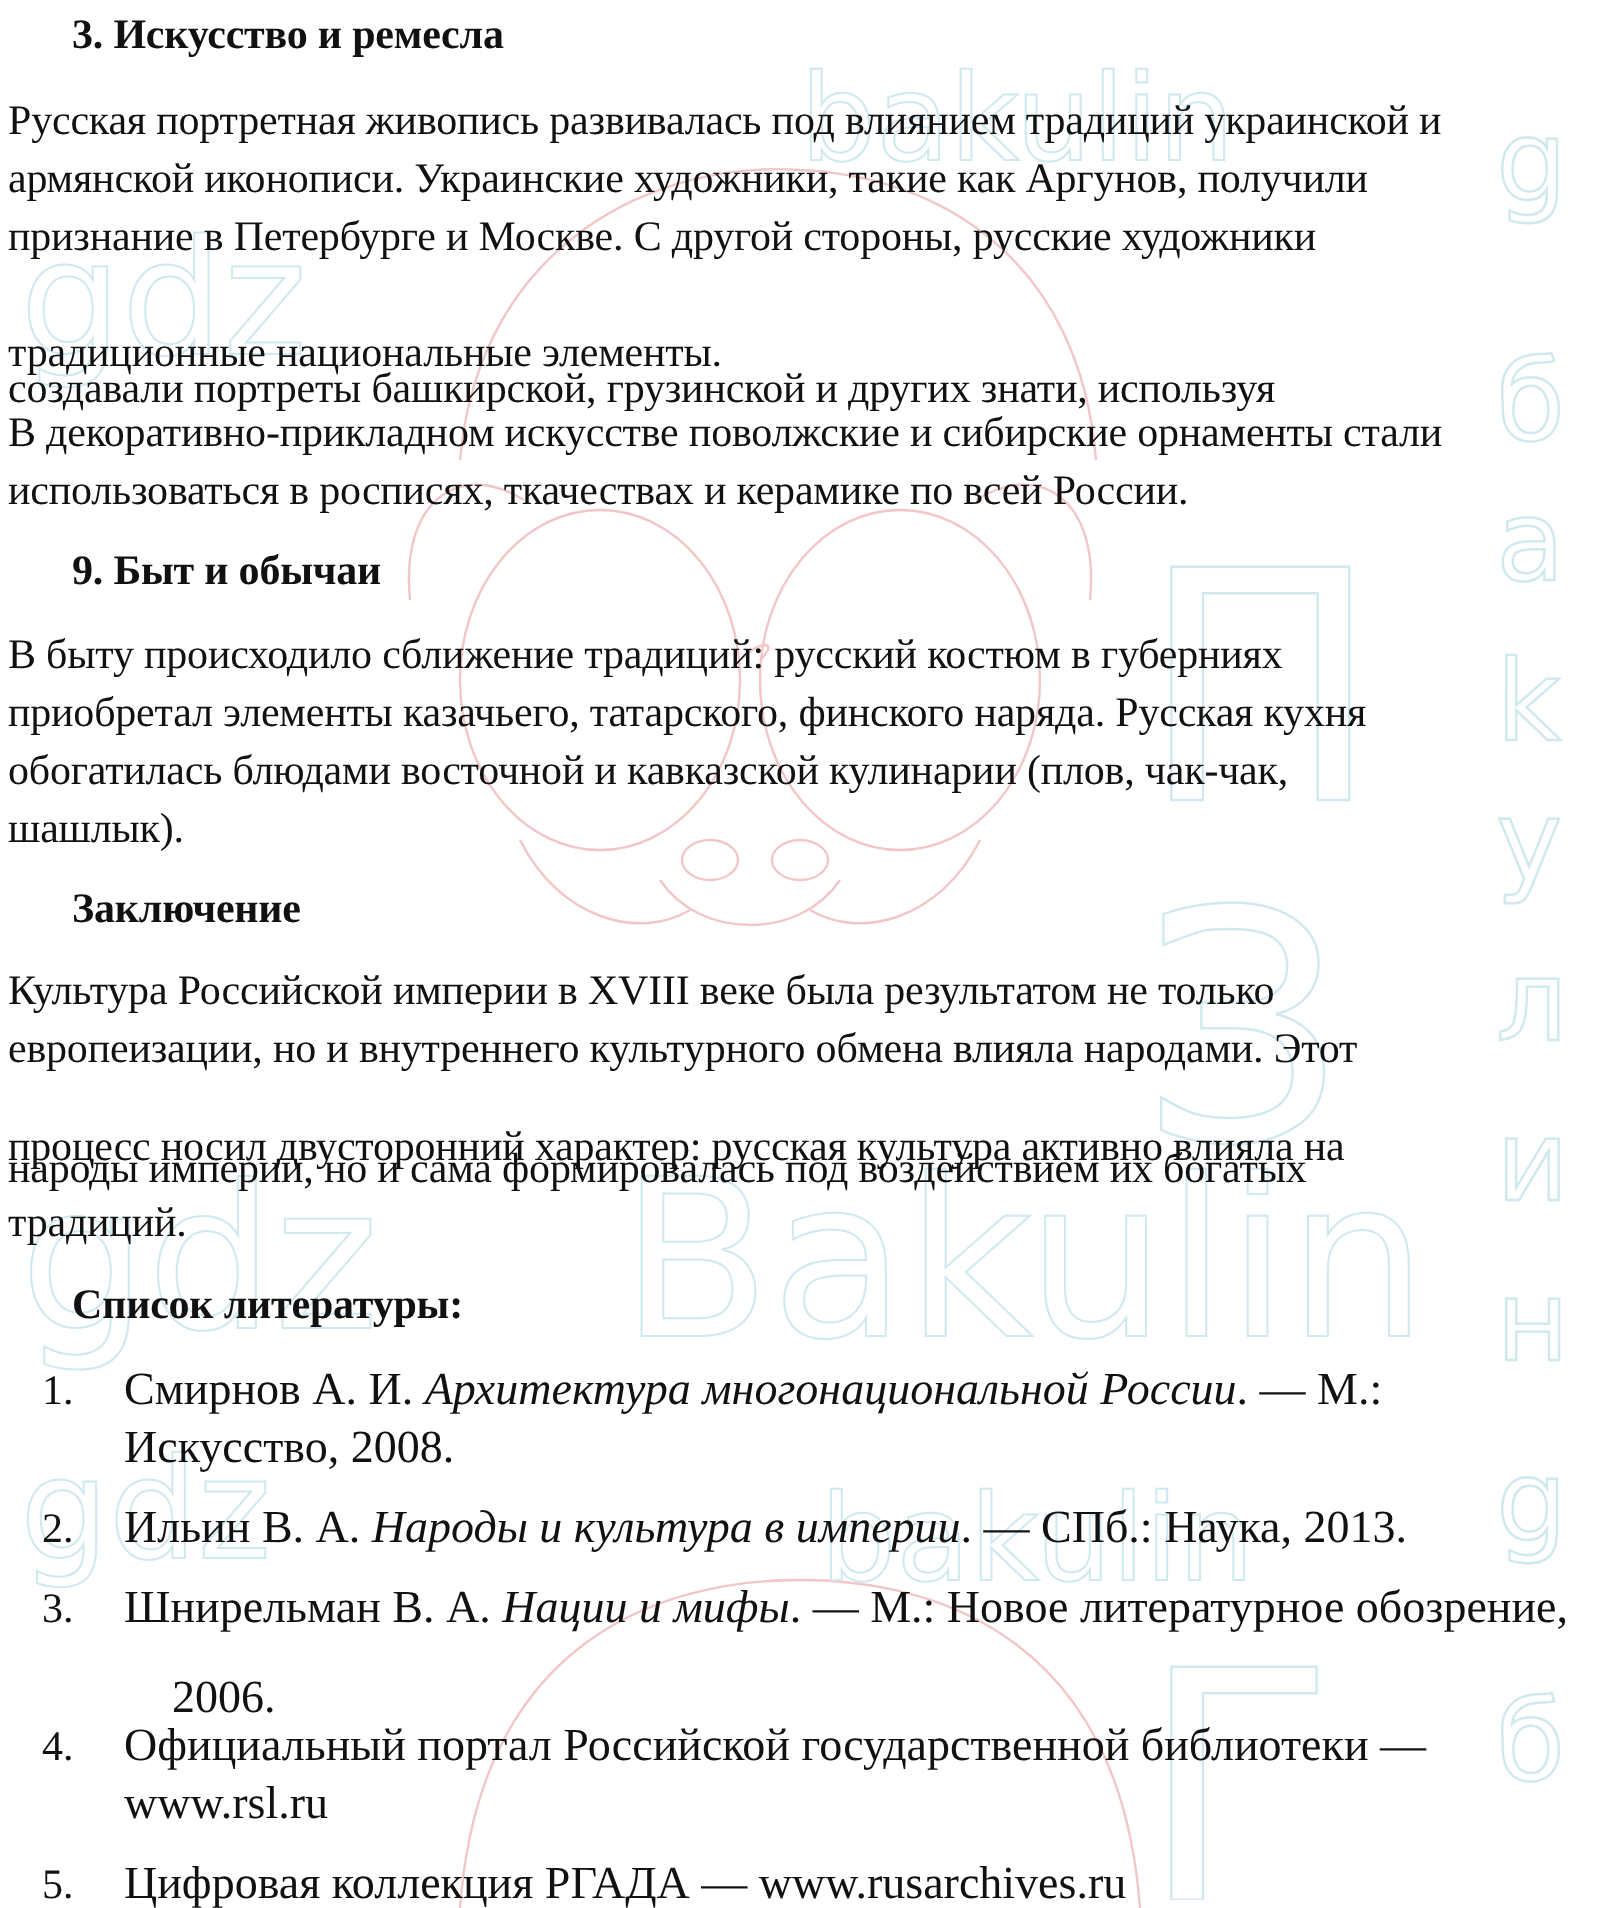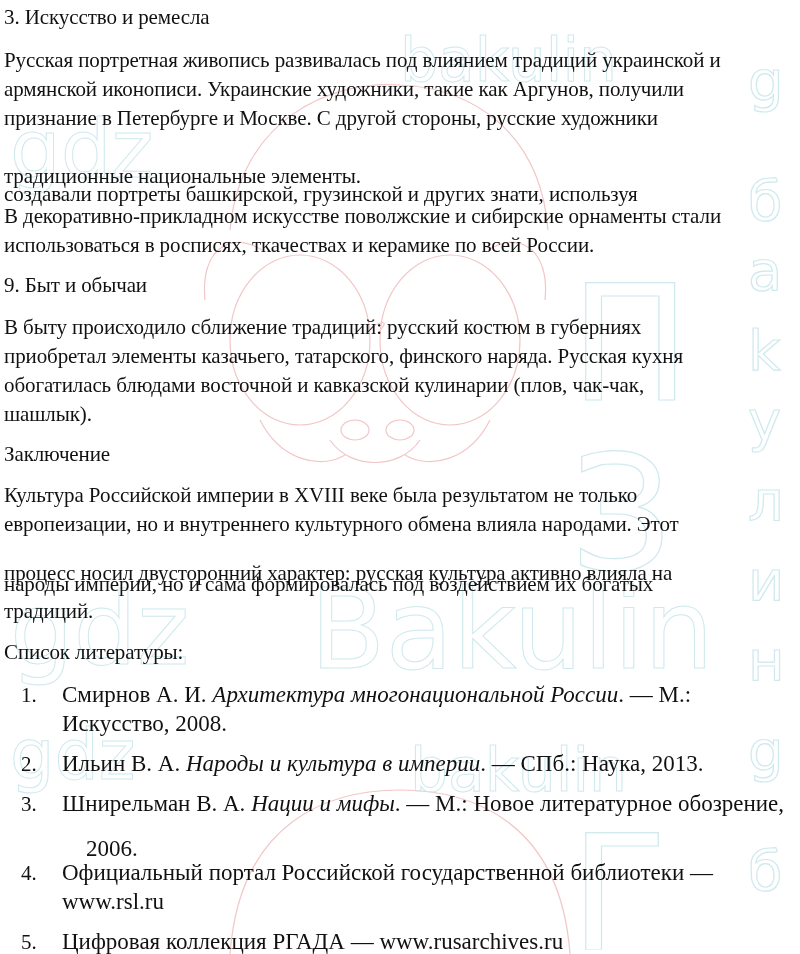"3. Искусство и ремесла" .h { font-weight: normal -> bold; margin-left: none -> 32px }
